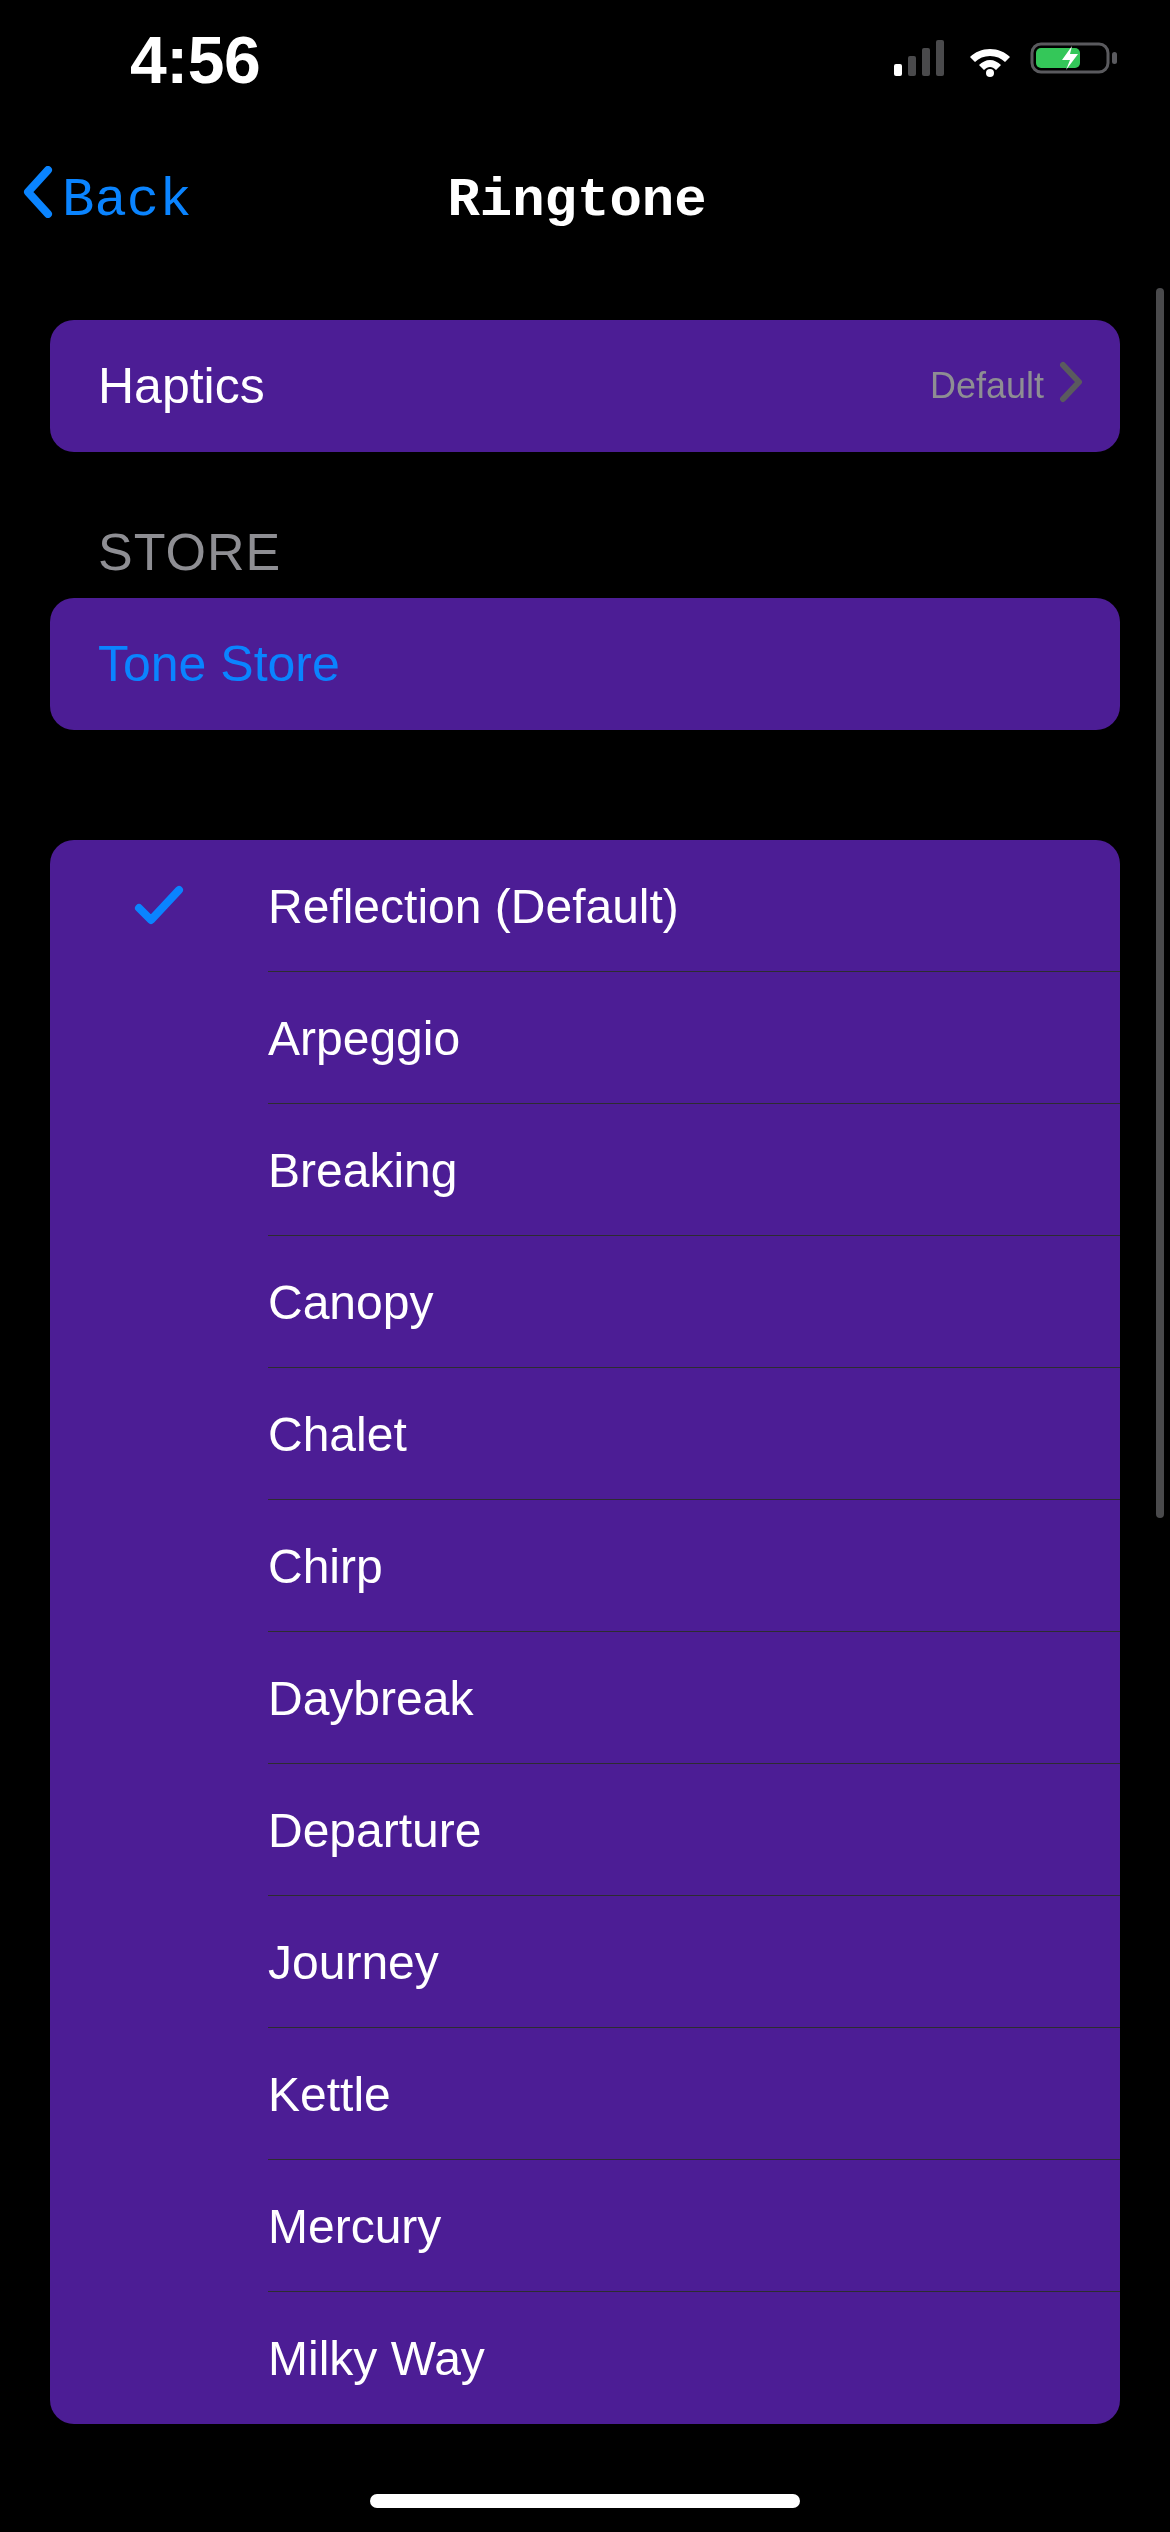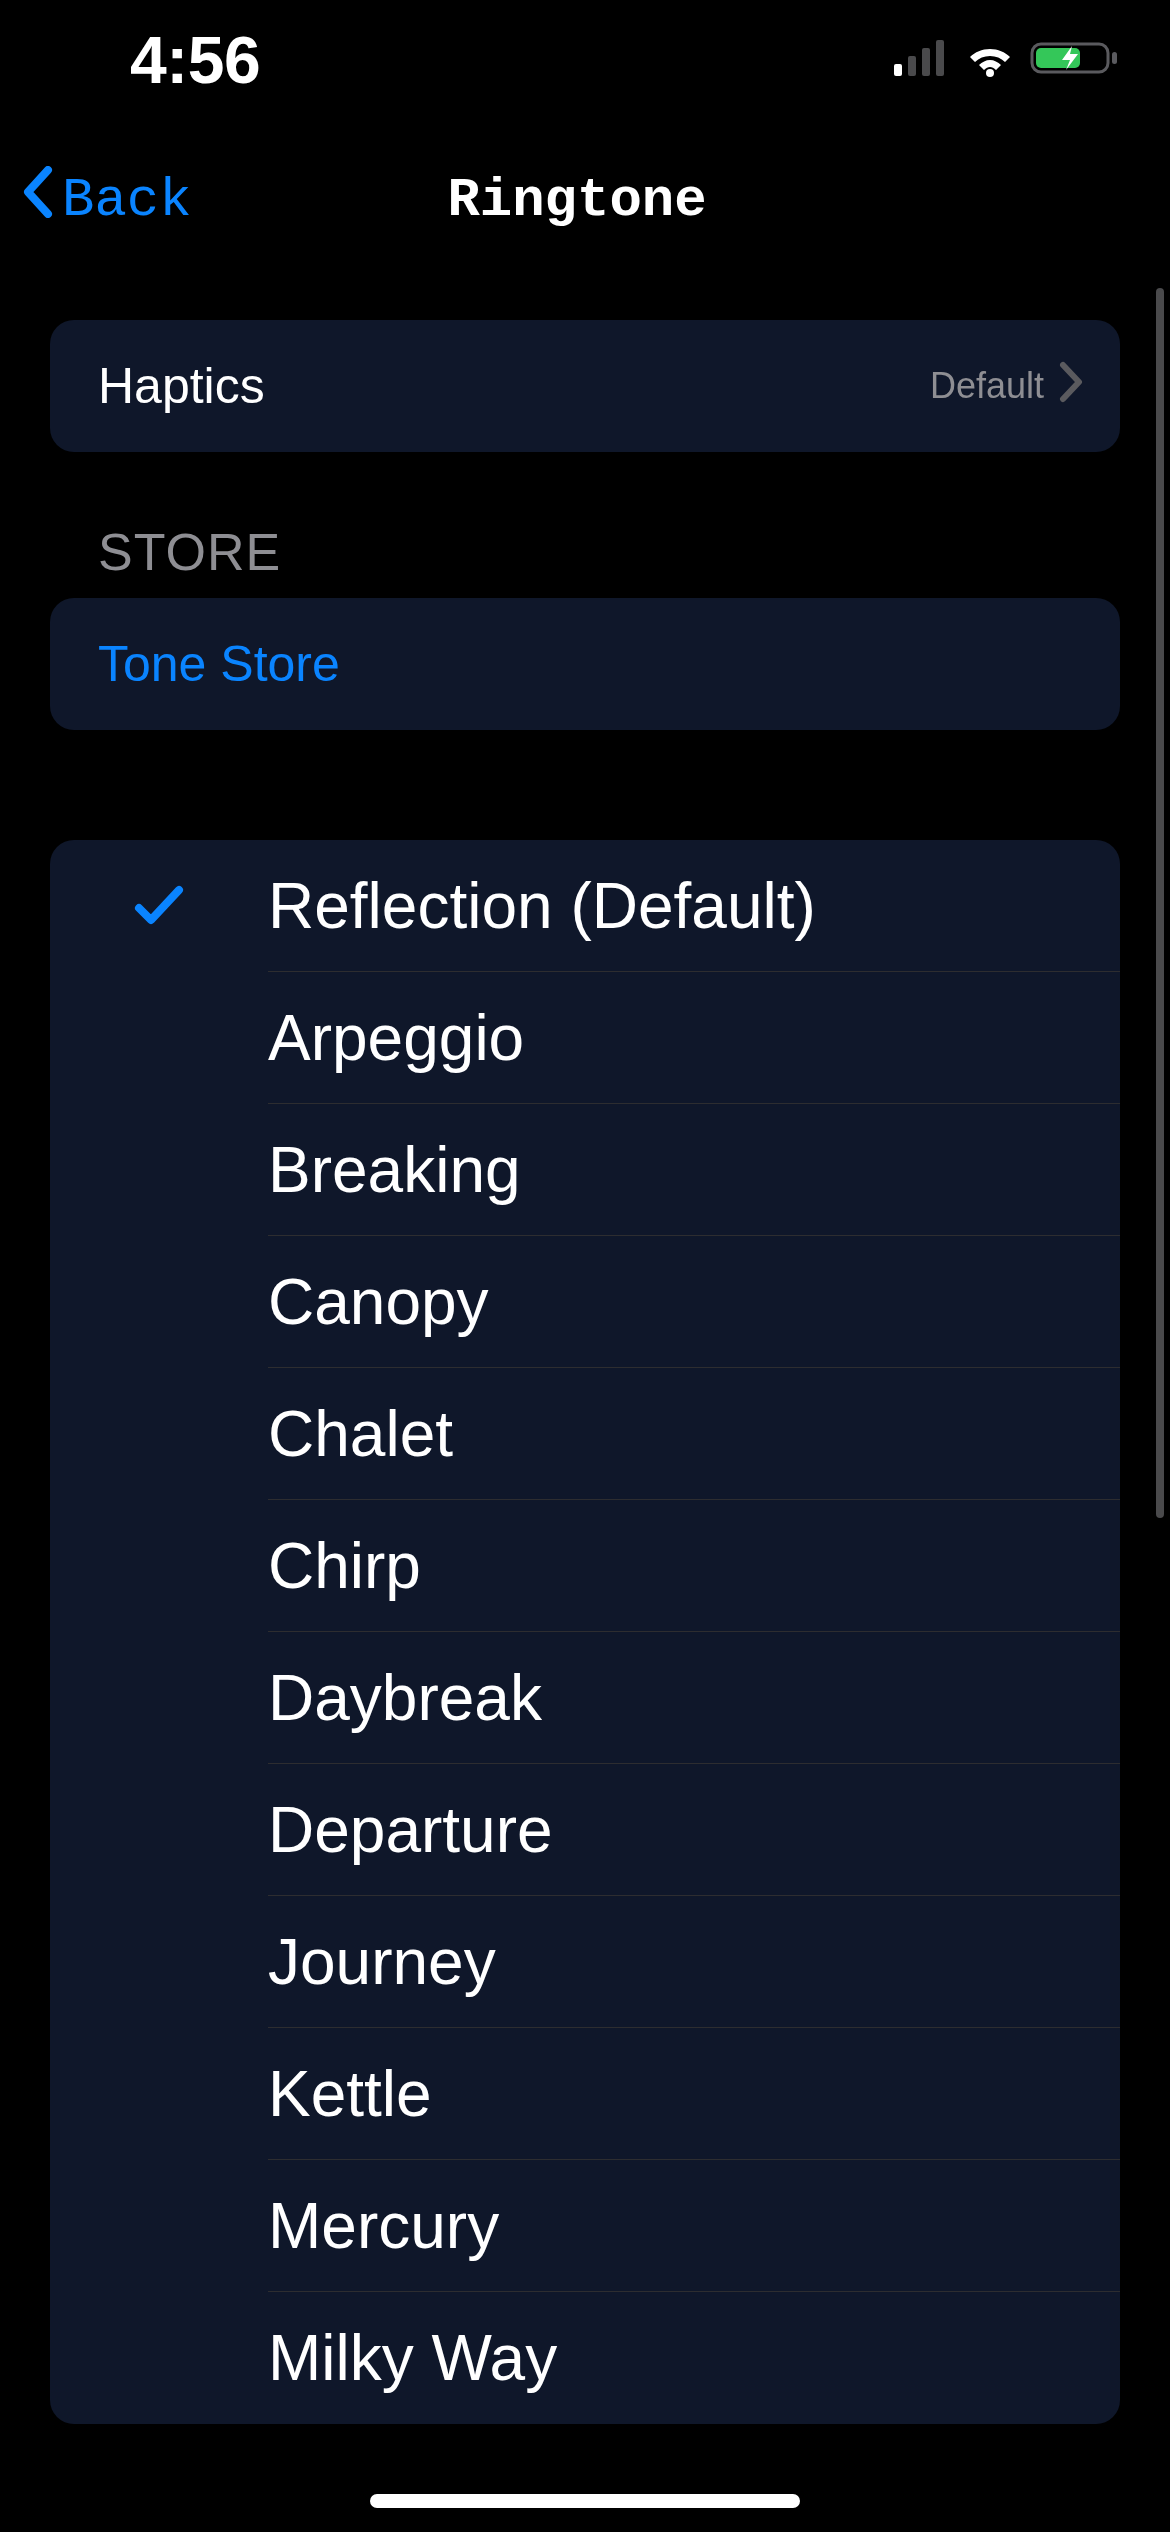"Haptics" .group { background: #0f172a -> #4c1d95 }
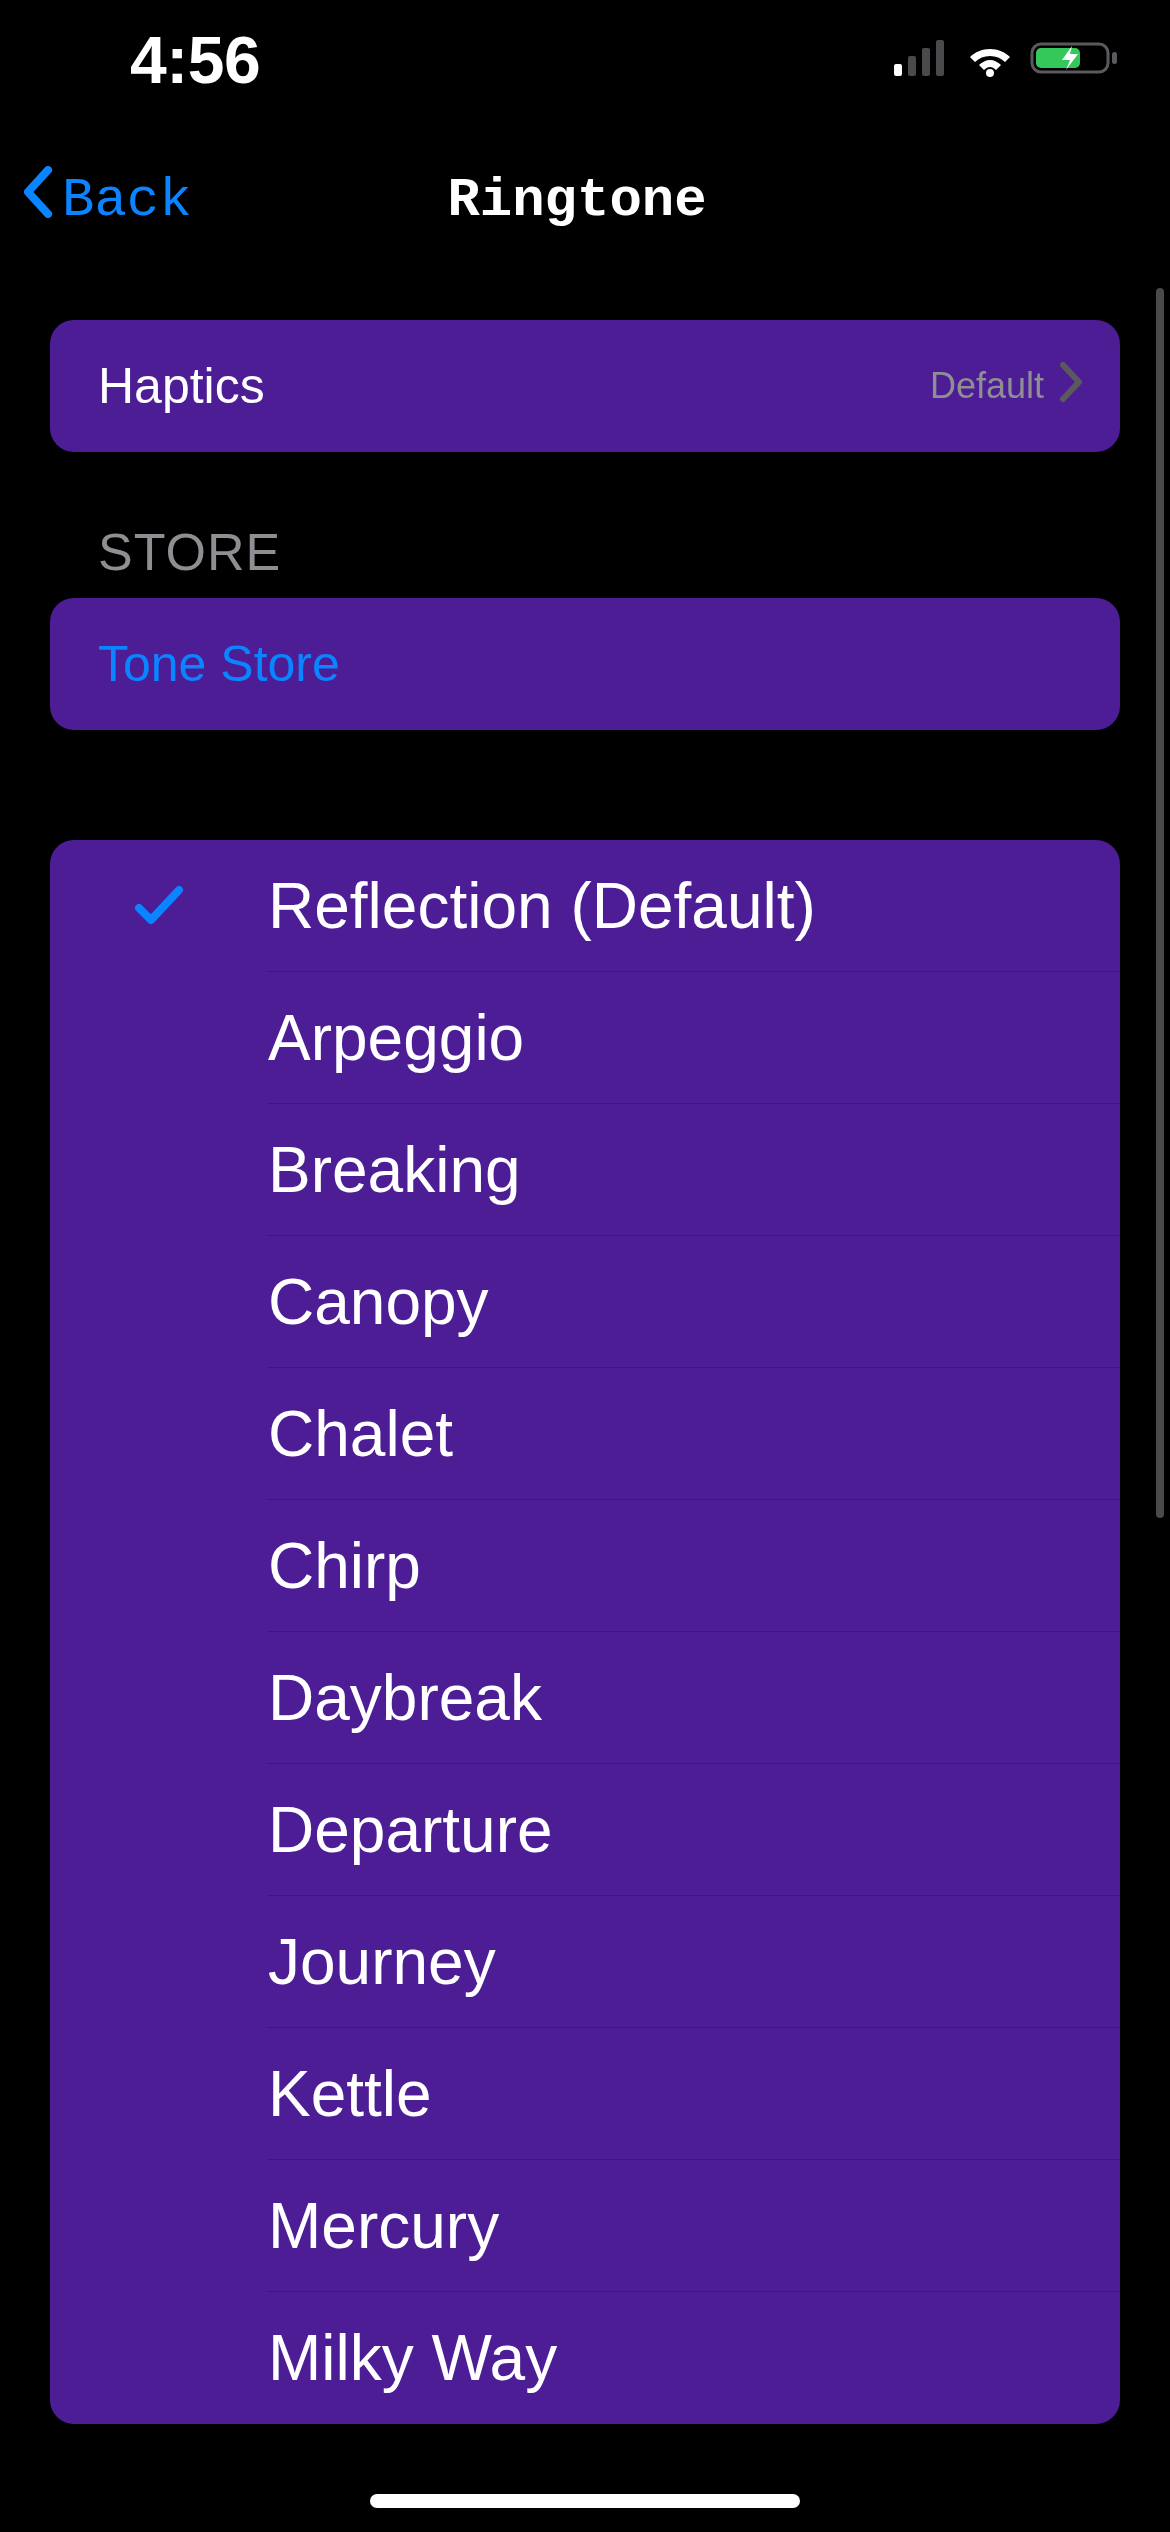"Reflection (Default)" .ringtone-label { font-size: 64px -> 48px }
